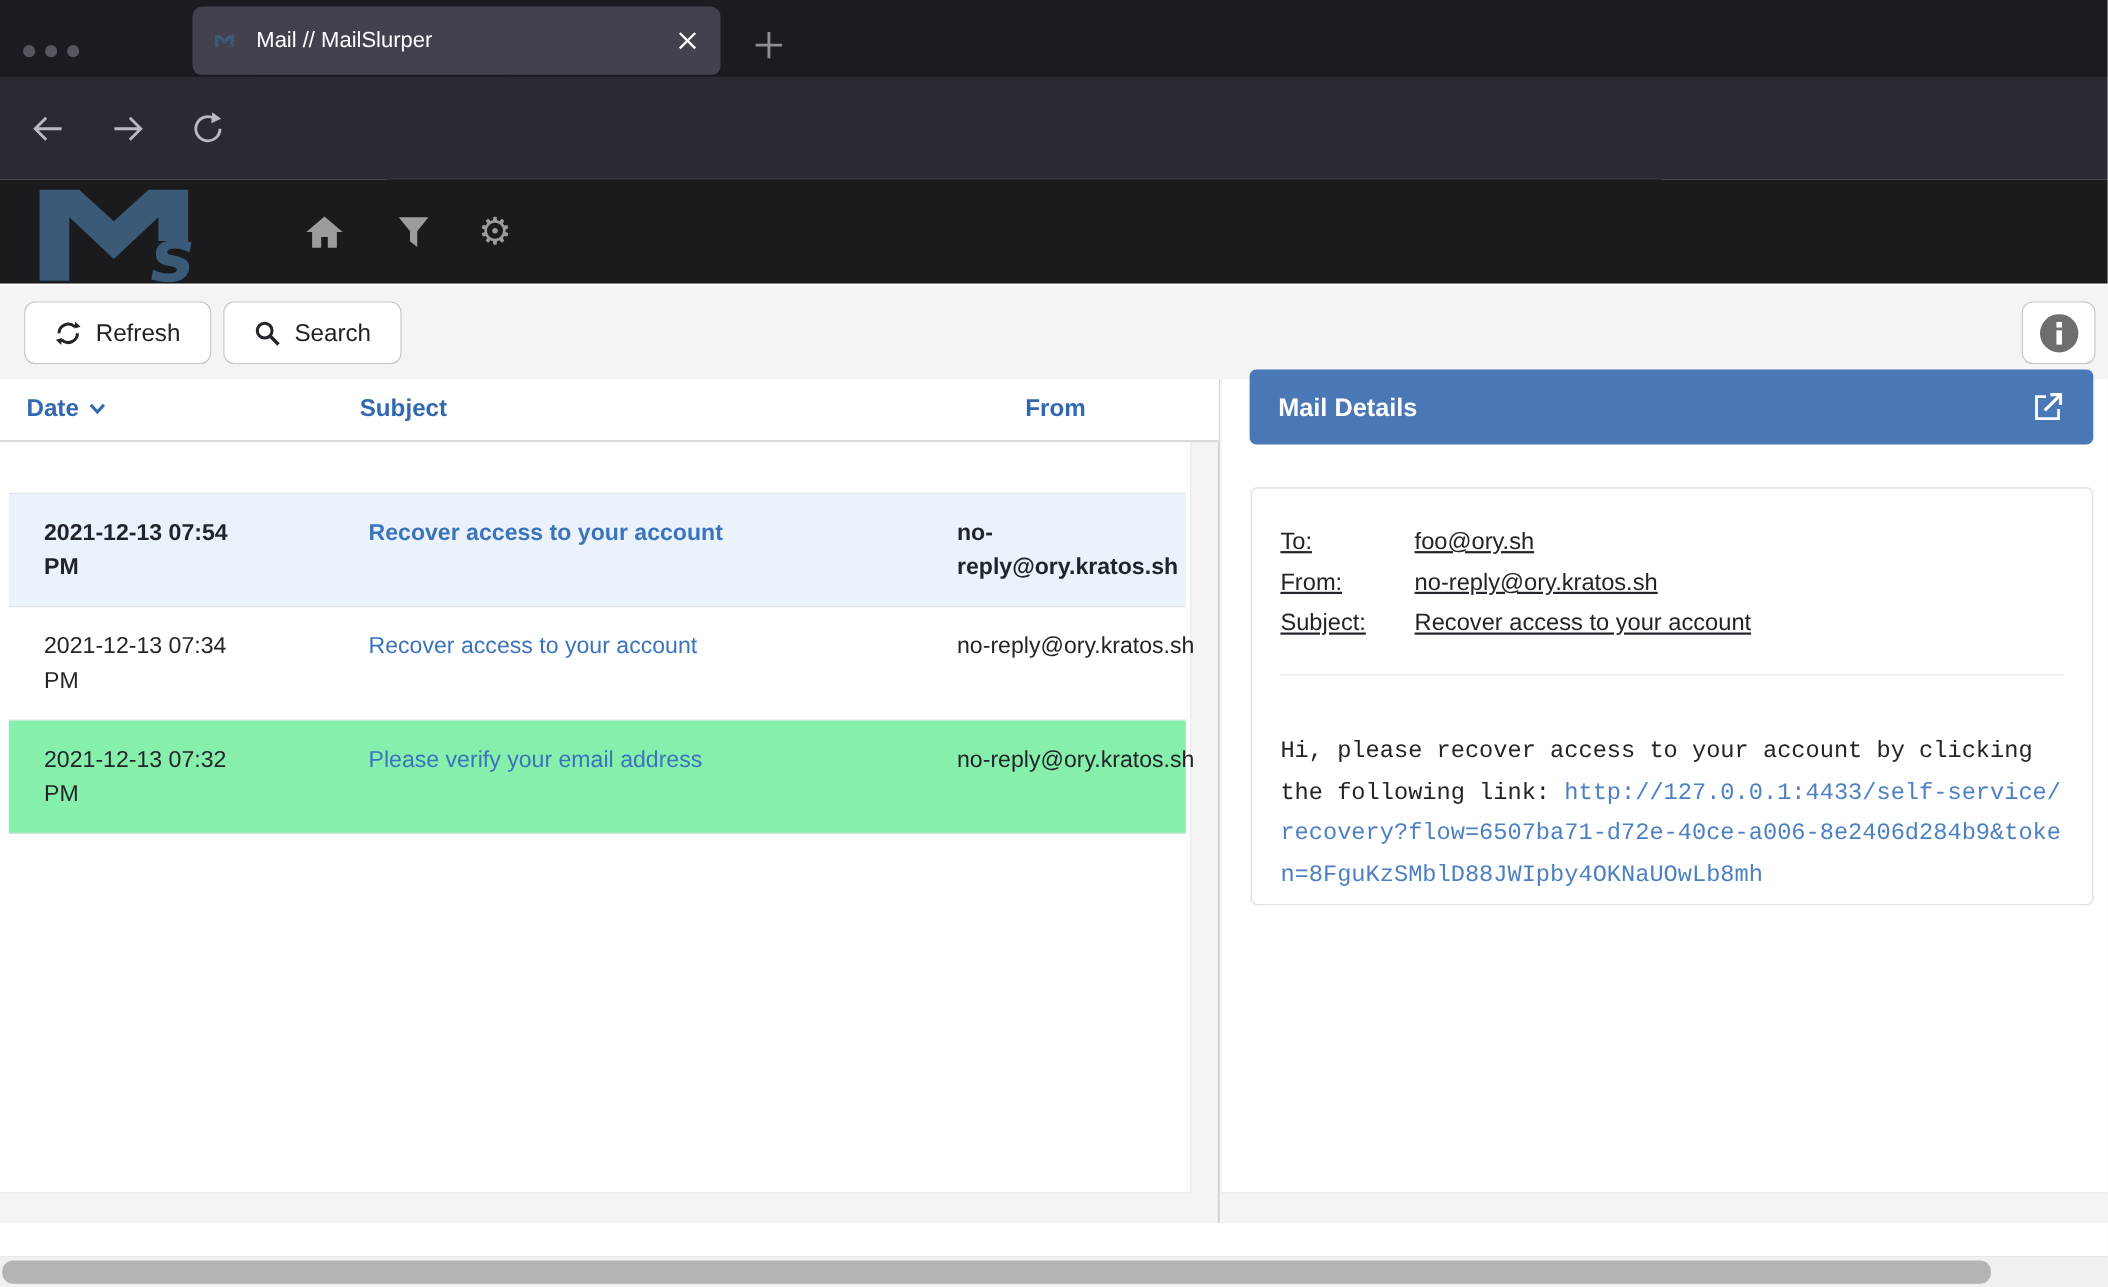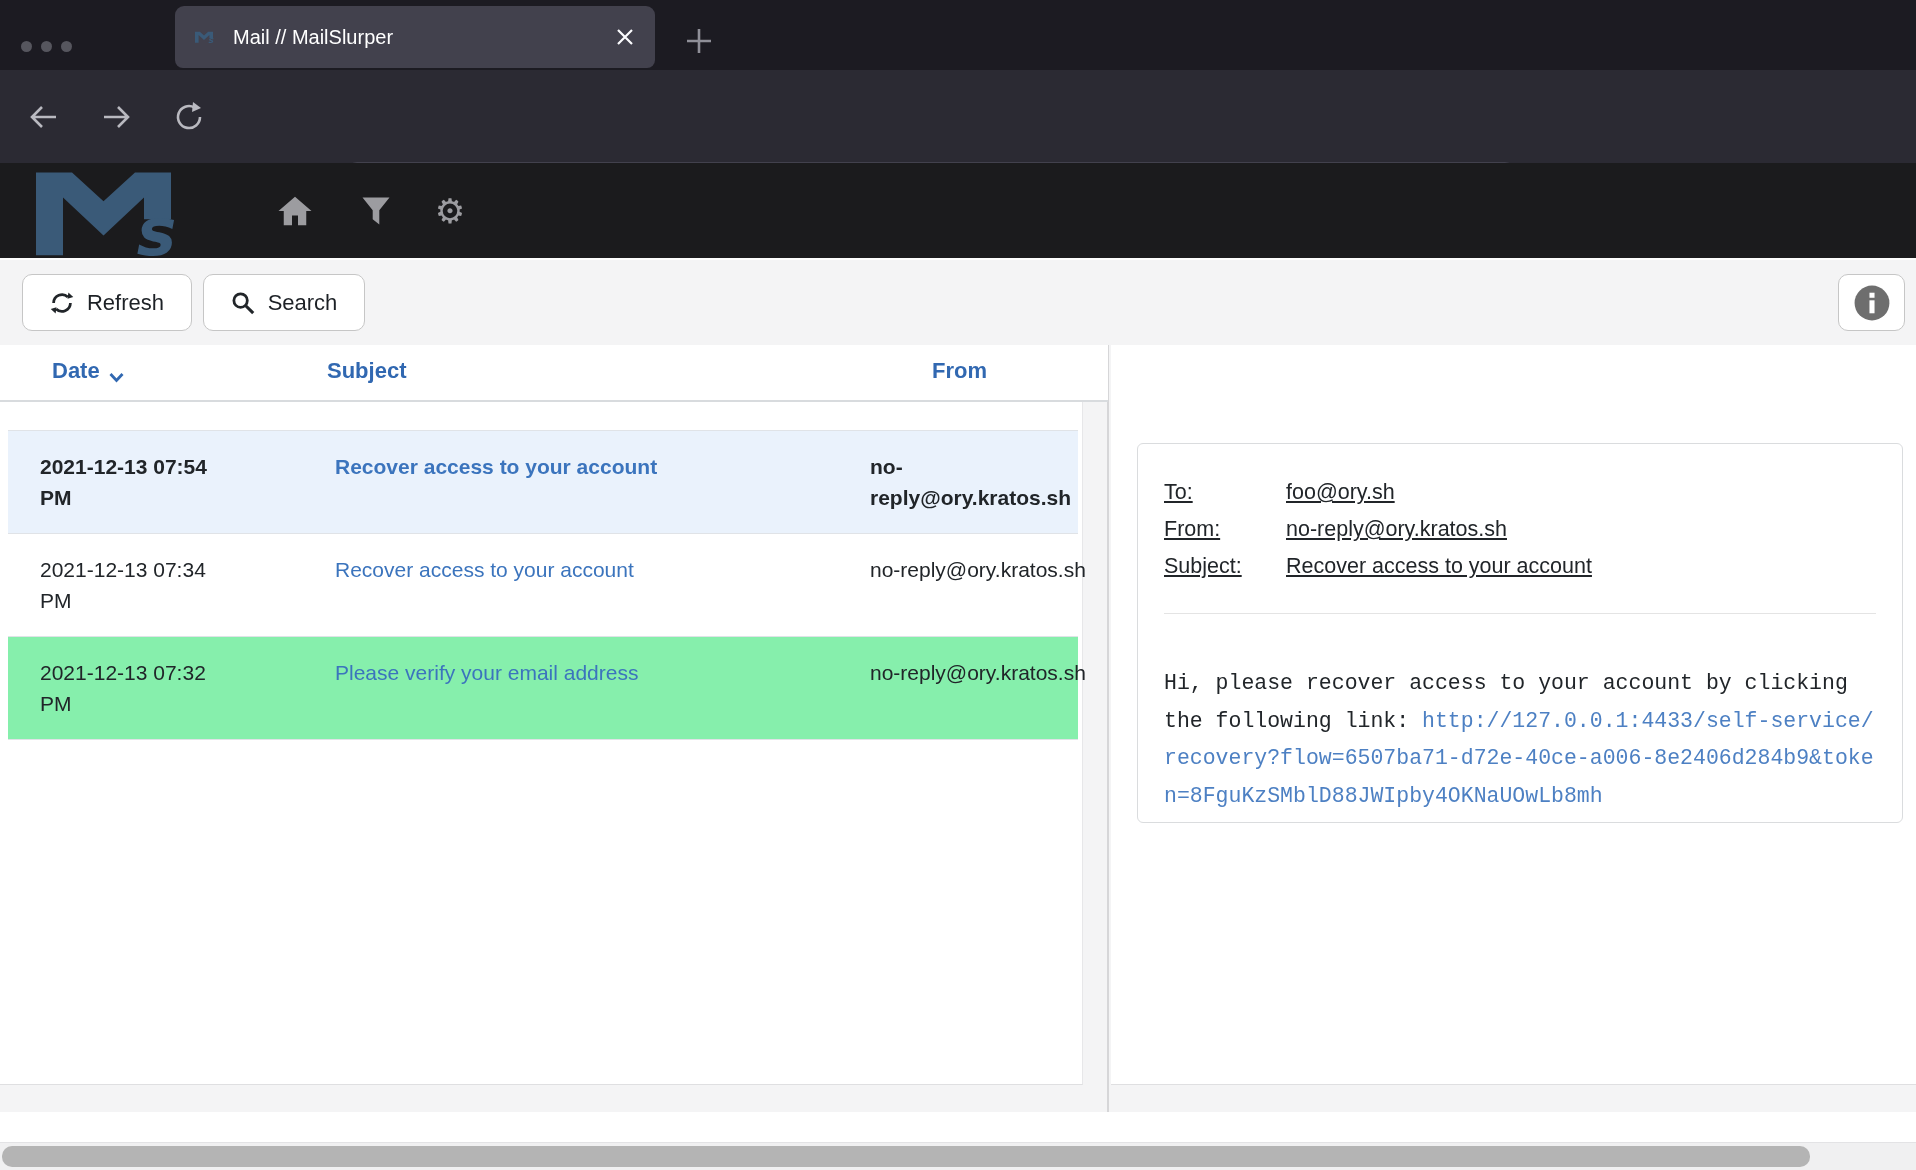"Date" .col-date { align-items: flex-end -> none; left: 52px -> 24px }
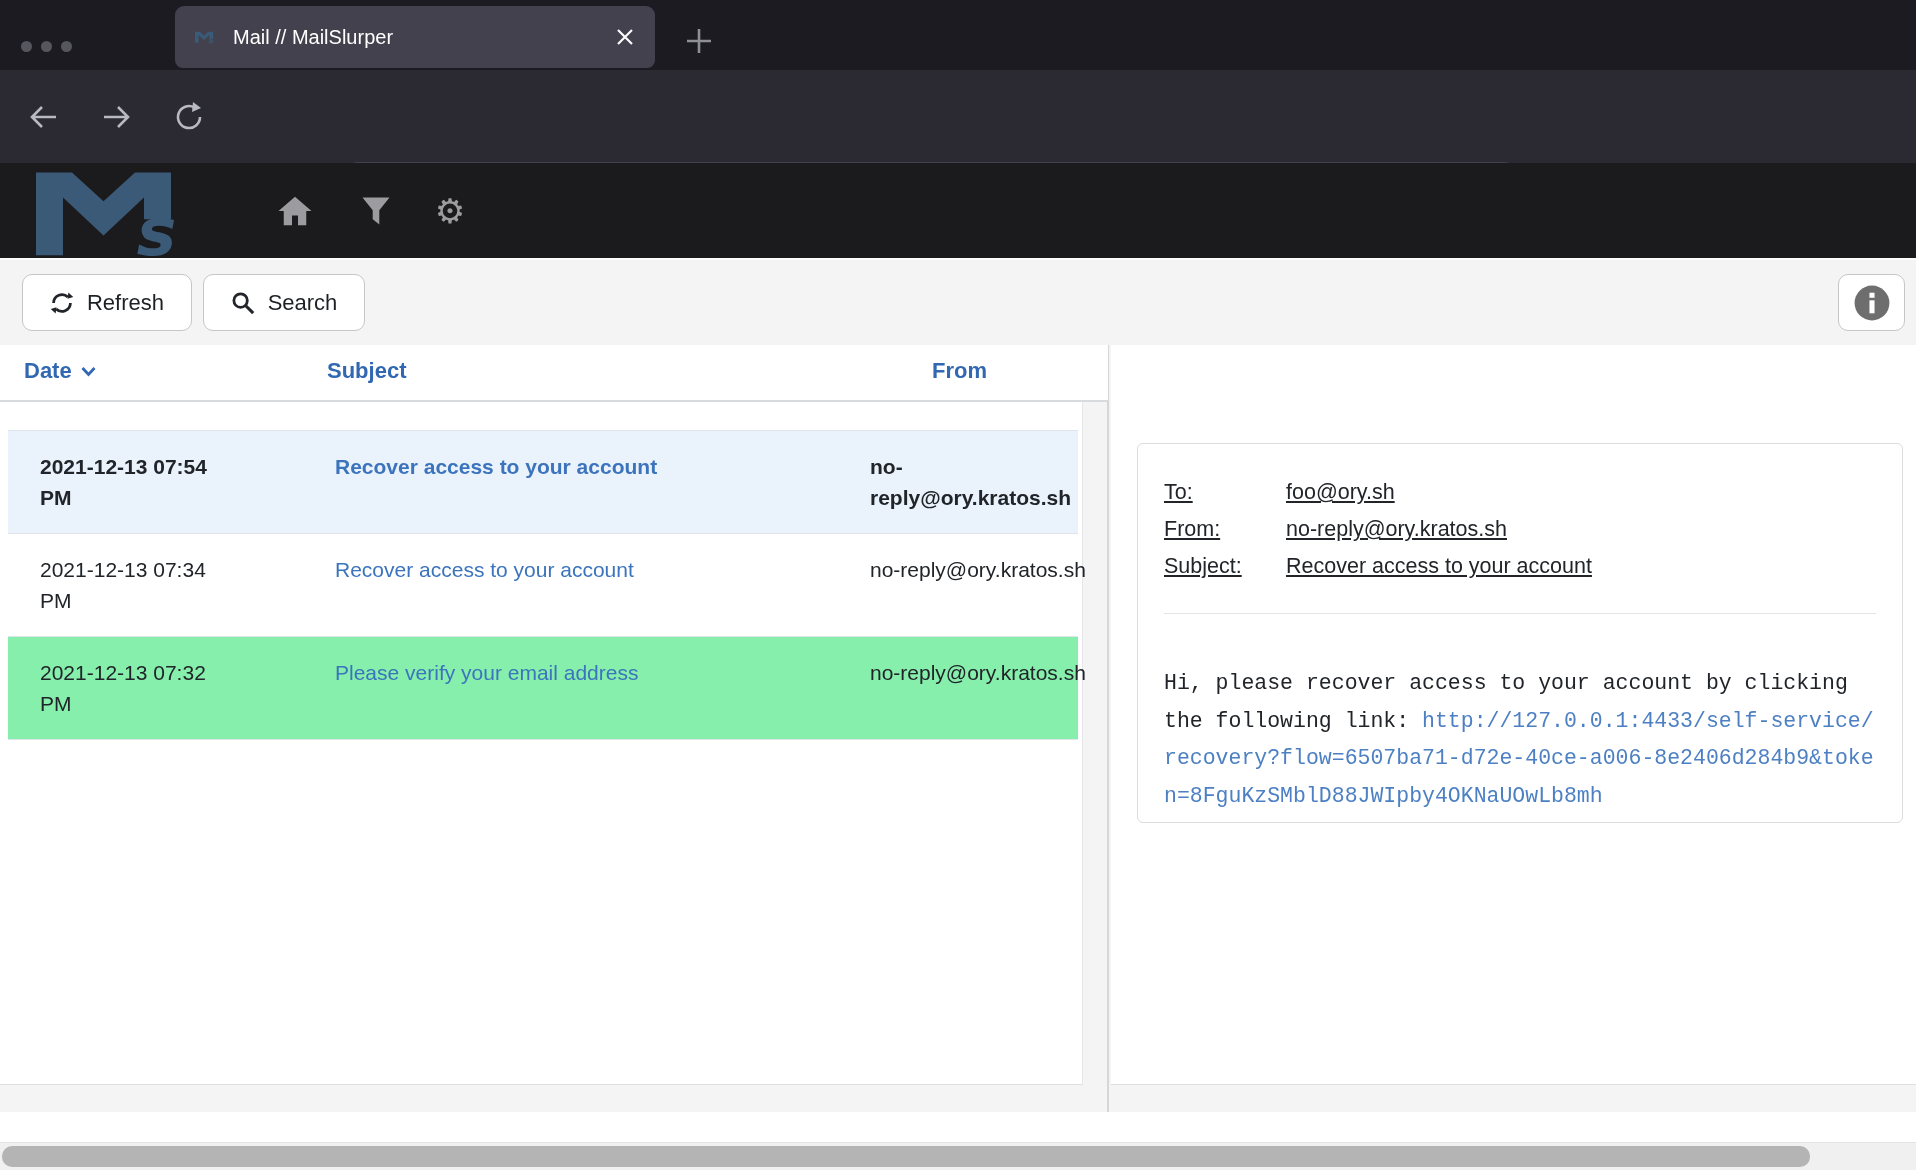"Mail Details" div.details-header { html: none -> <div> <span>Mail Details</span> <svg> <path></path> <path></path> <path></path> </svg> </div> }
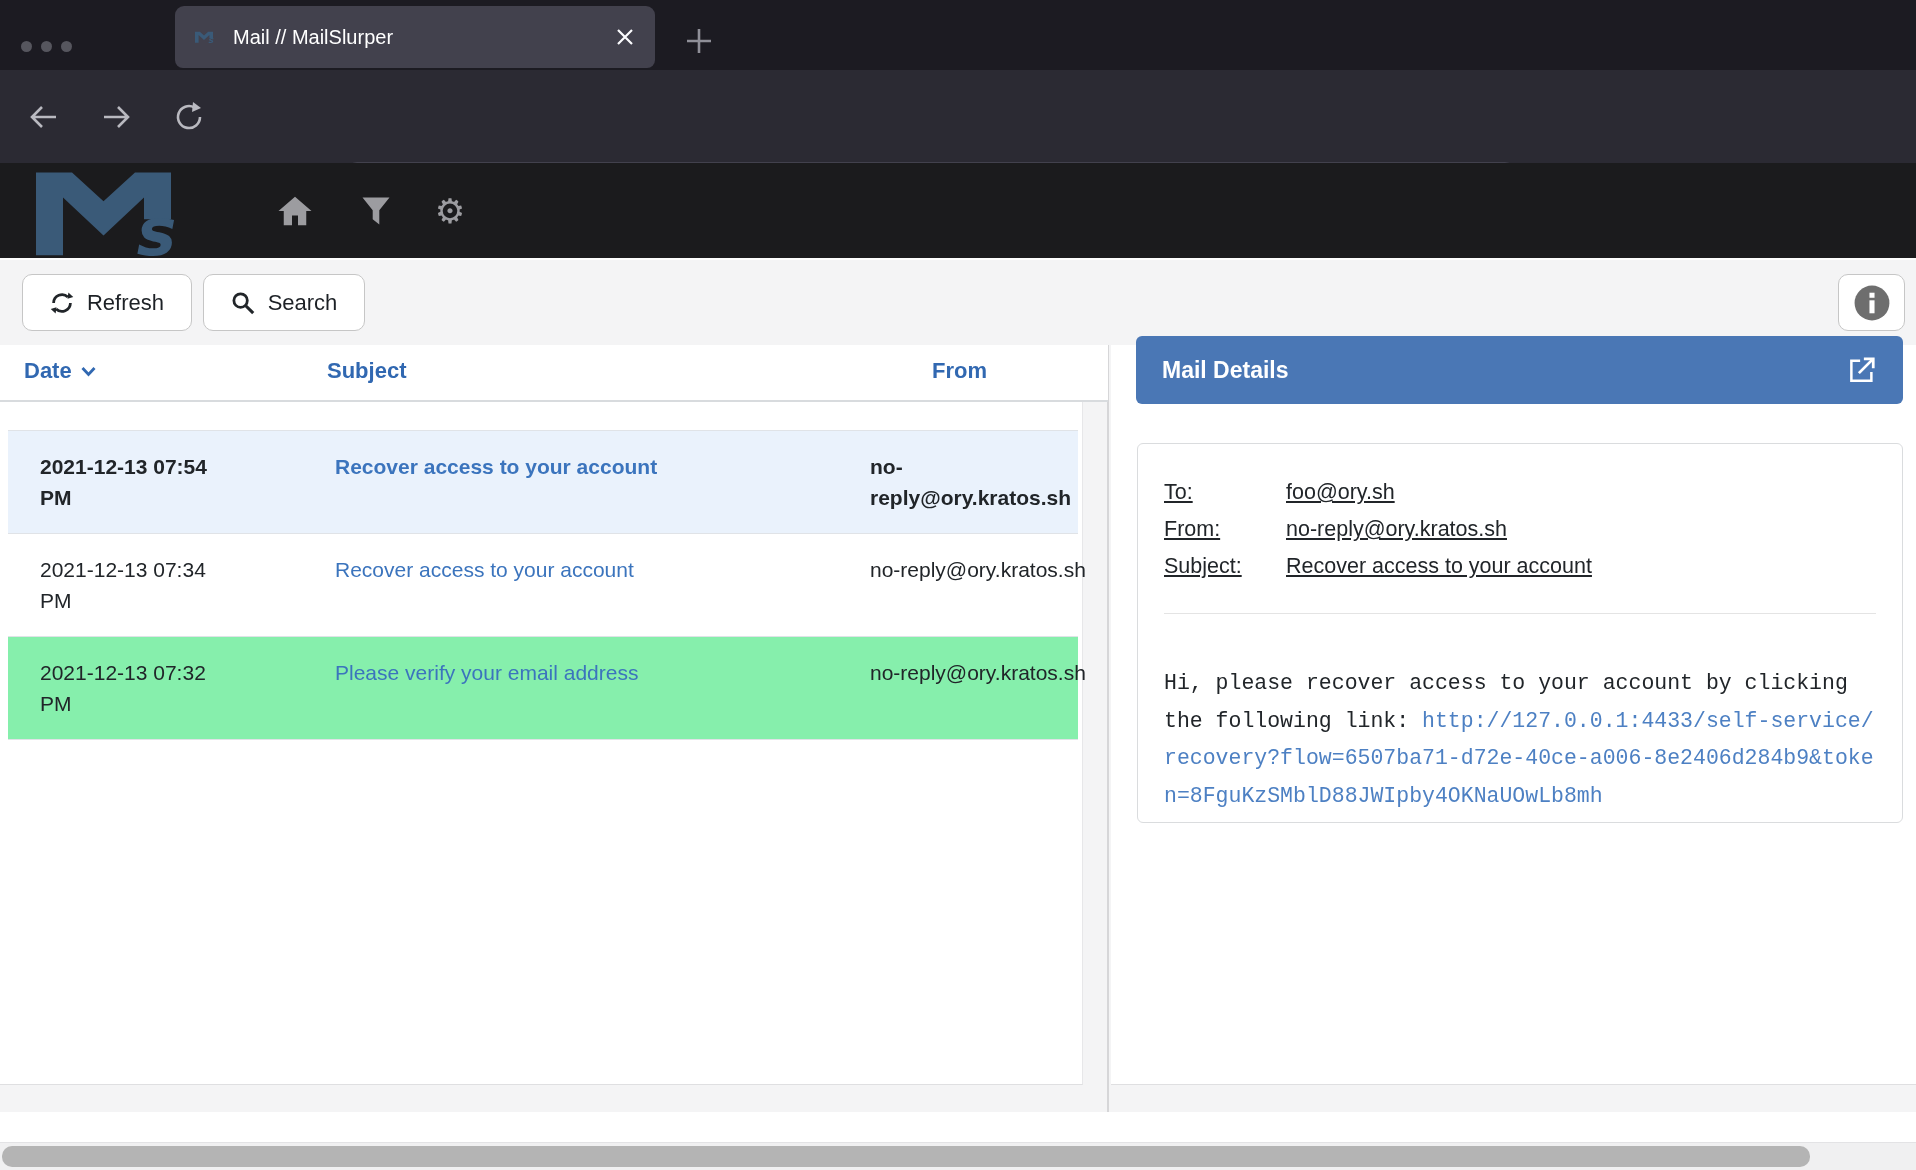"2021-12-13 07:54 PM" .rows { top: 430px -> 448px }
